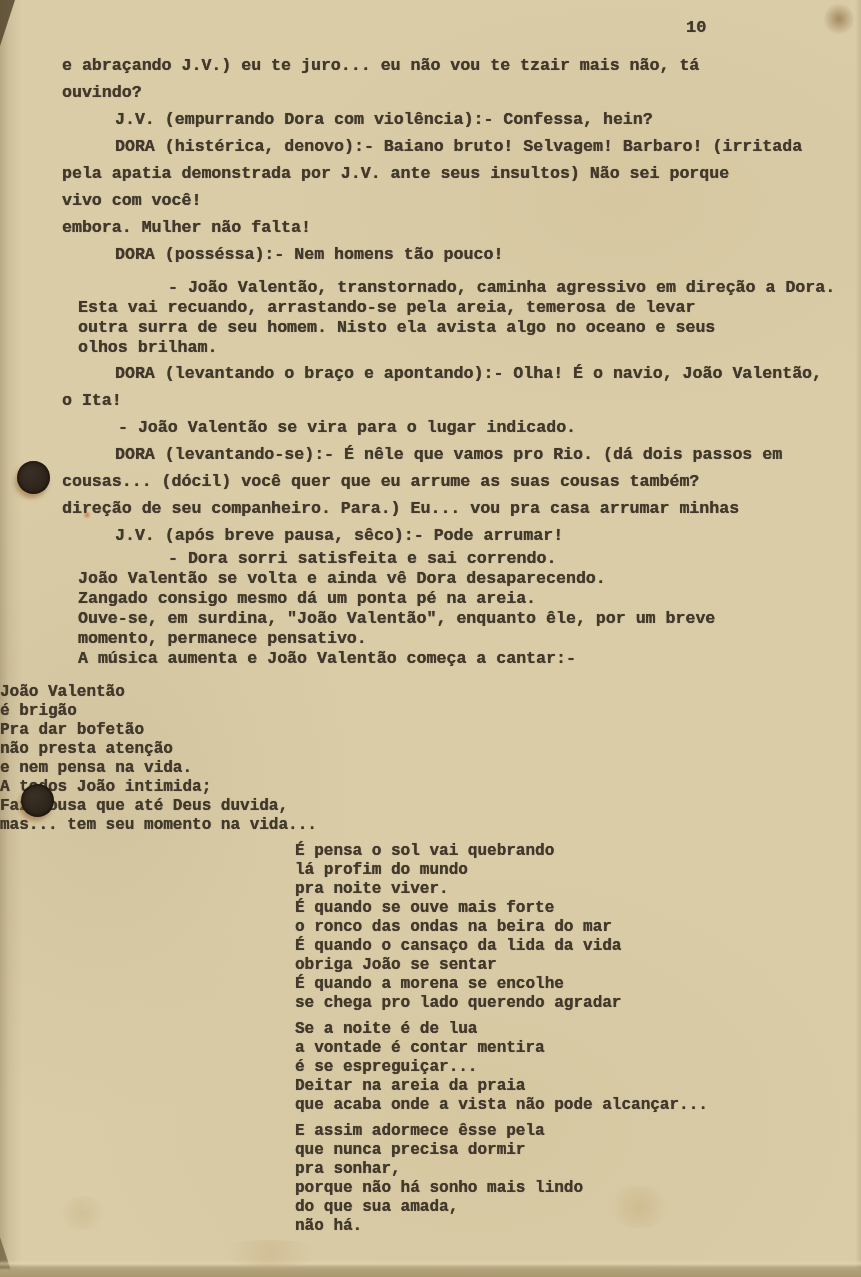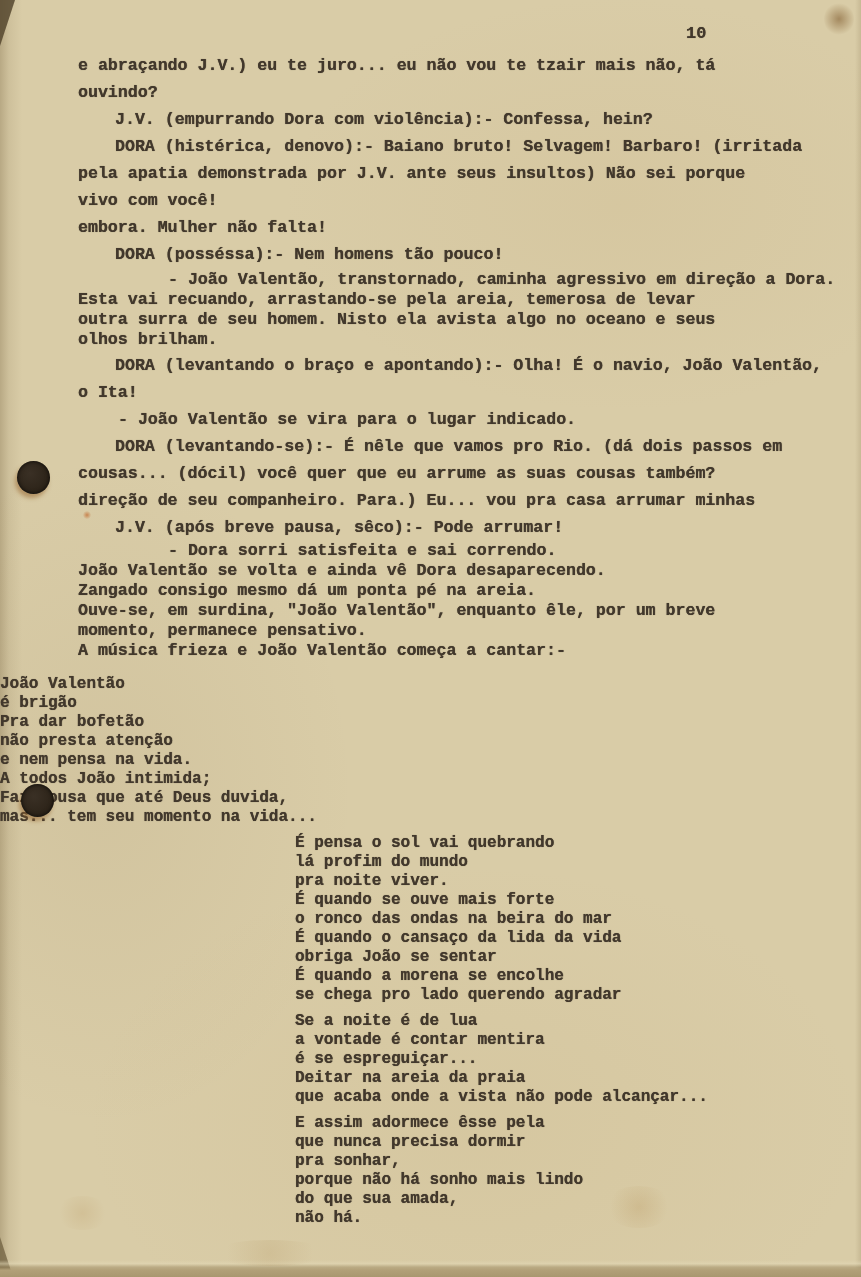"10" .page-number { top: 24px -> 18px }
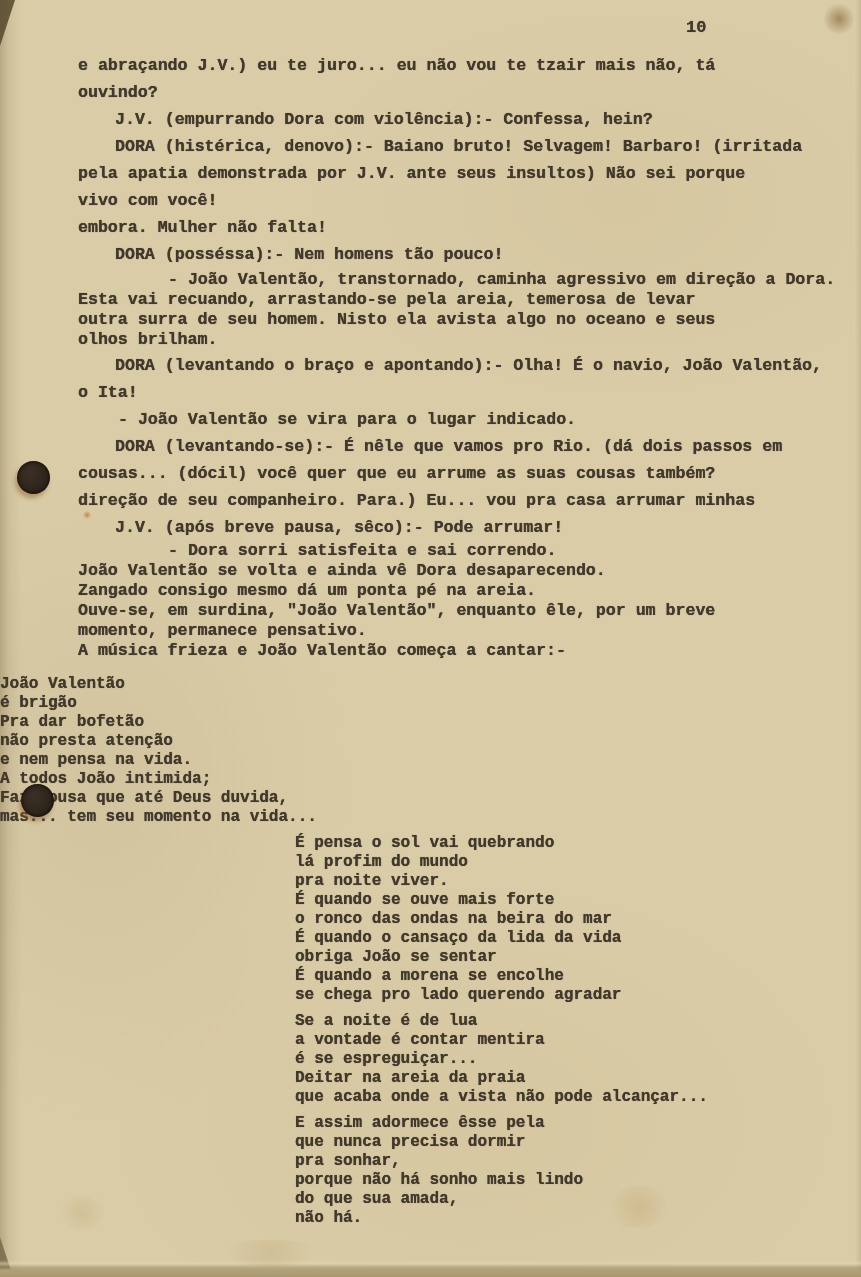"e abraçando J.V.) eu te" .i-c { padding-left: 78px -> 62px }
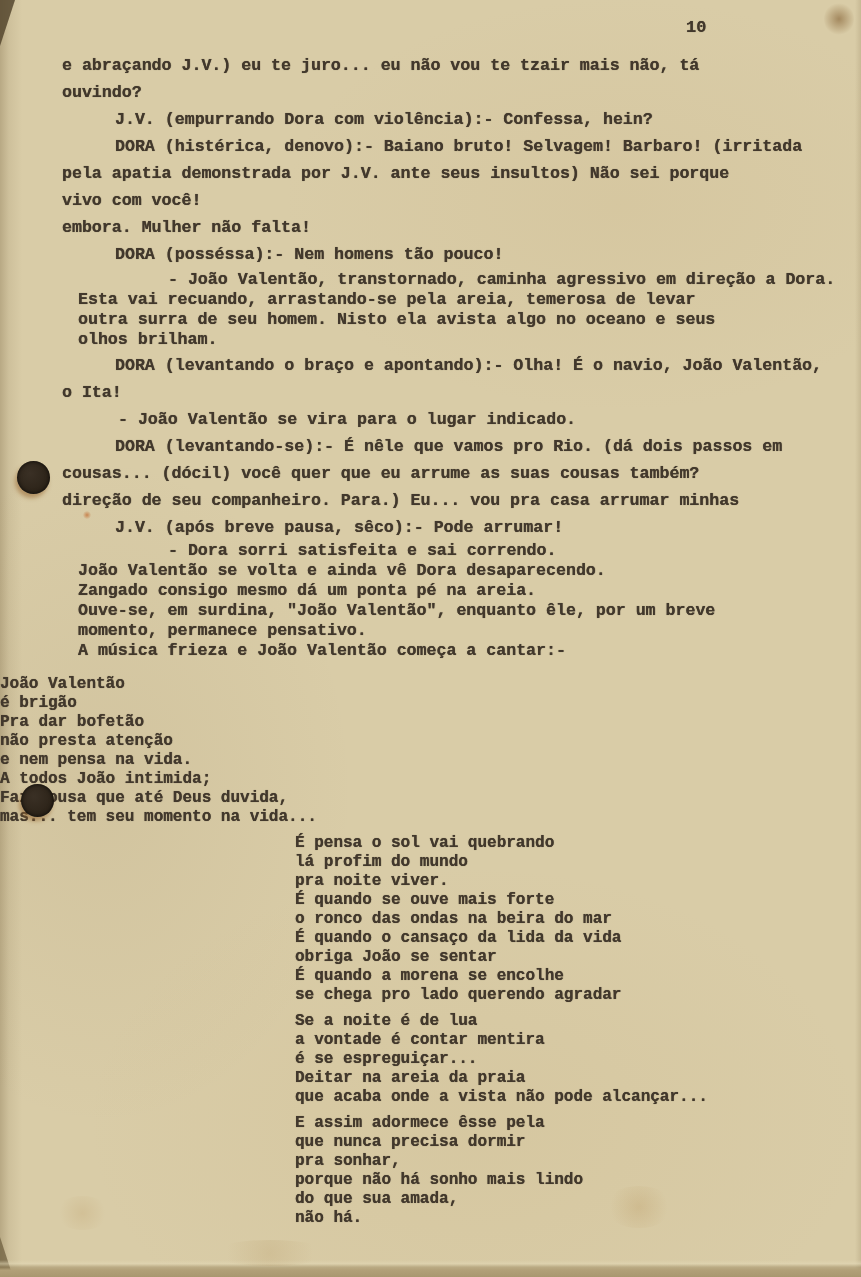"- João Valentão, transtornado, caminha" div.line { margin-top: 2px -> 10px }
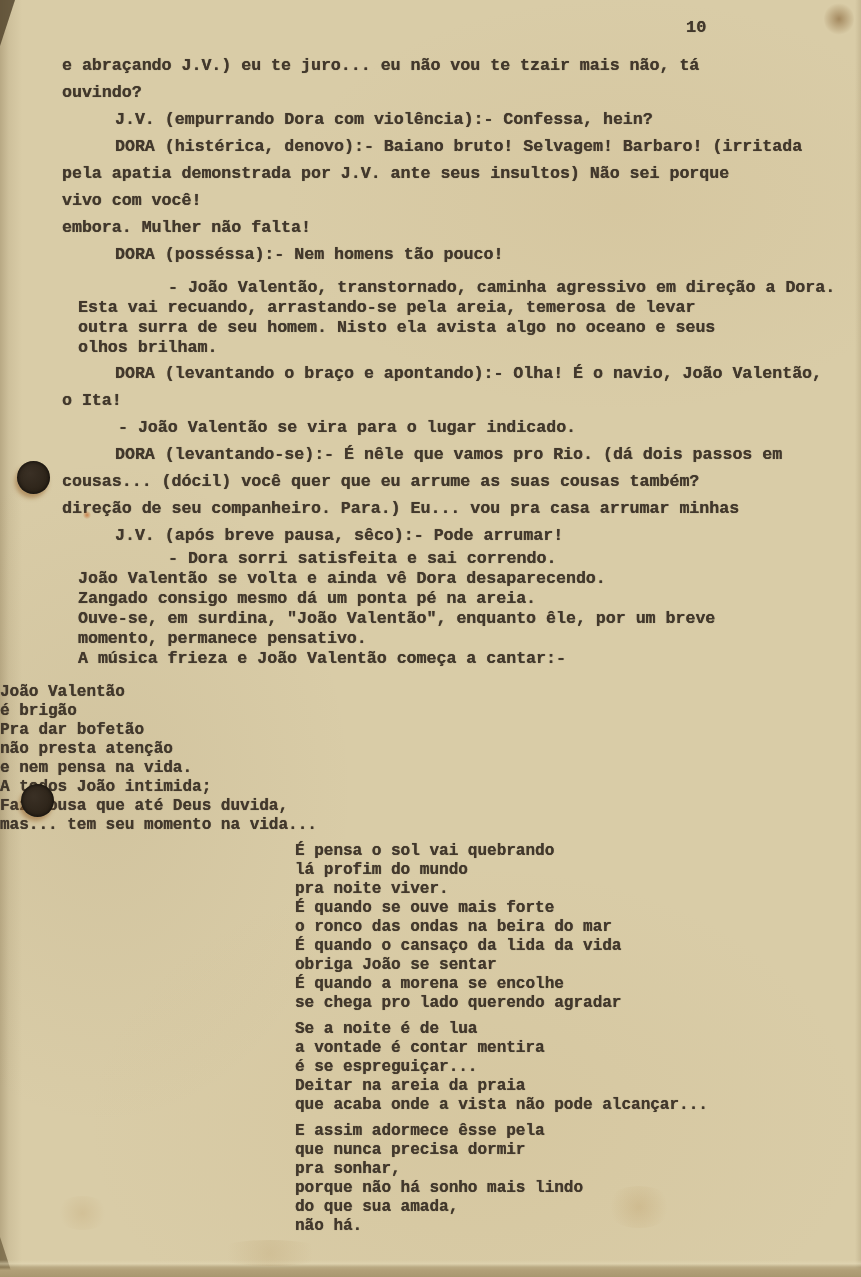"A música frieza e João" div.line { text: frieza -> aumenta }
